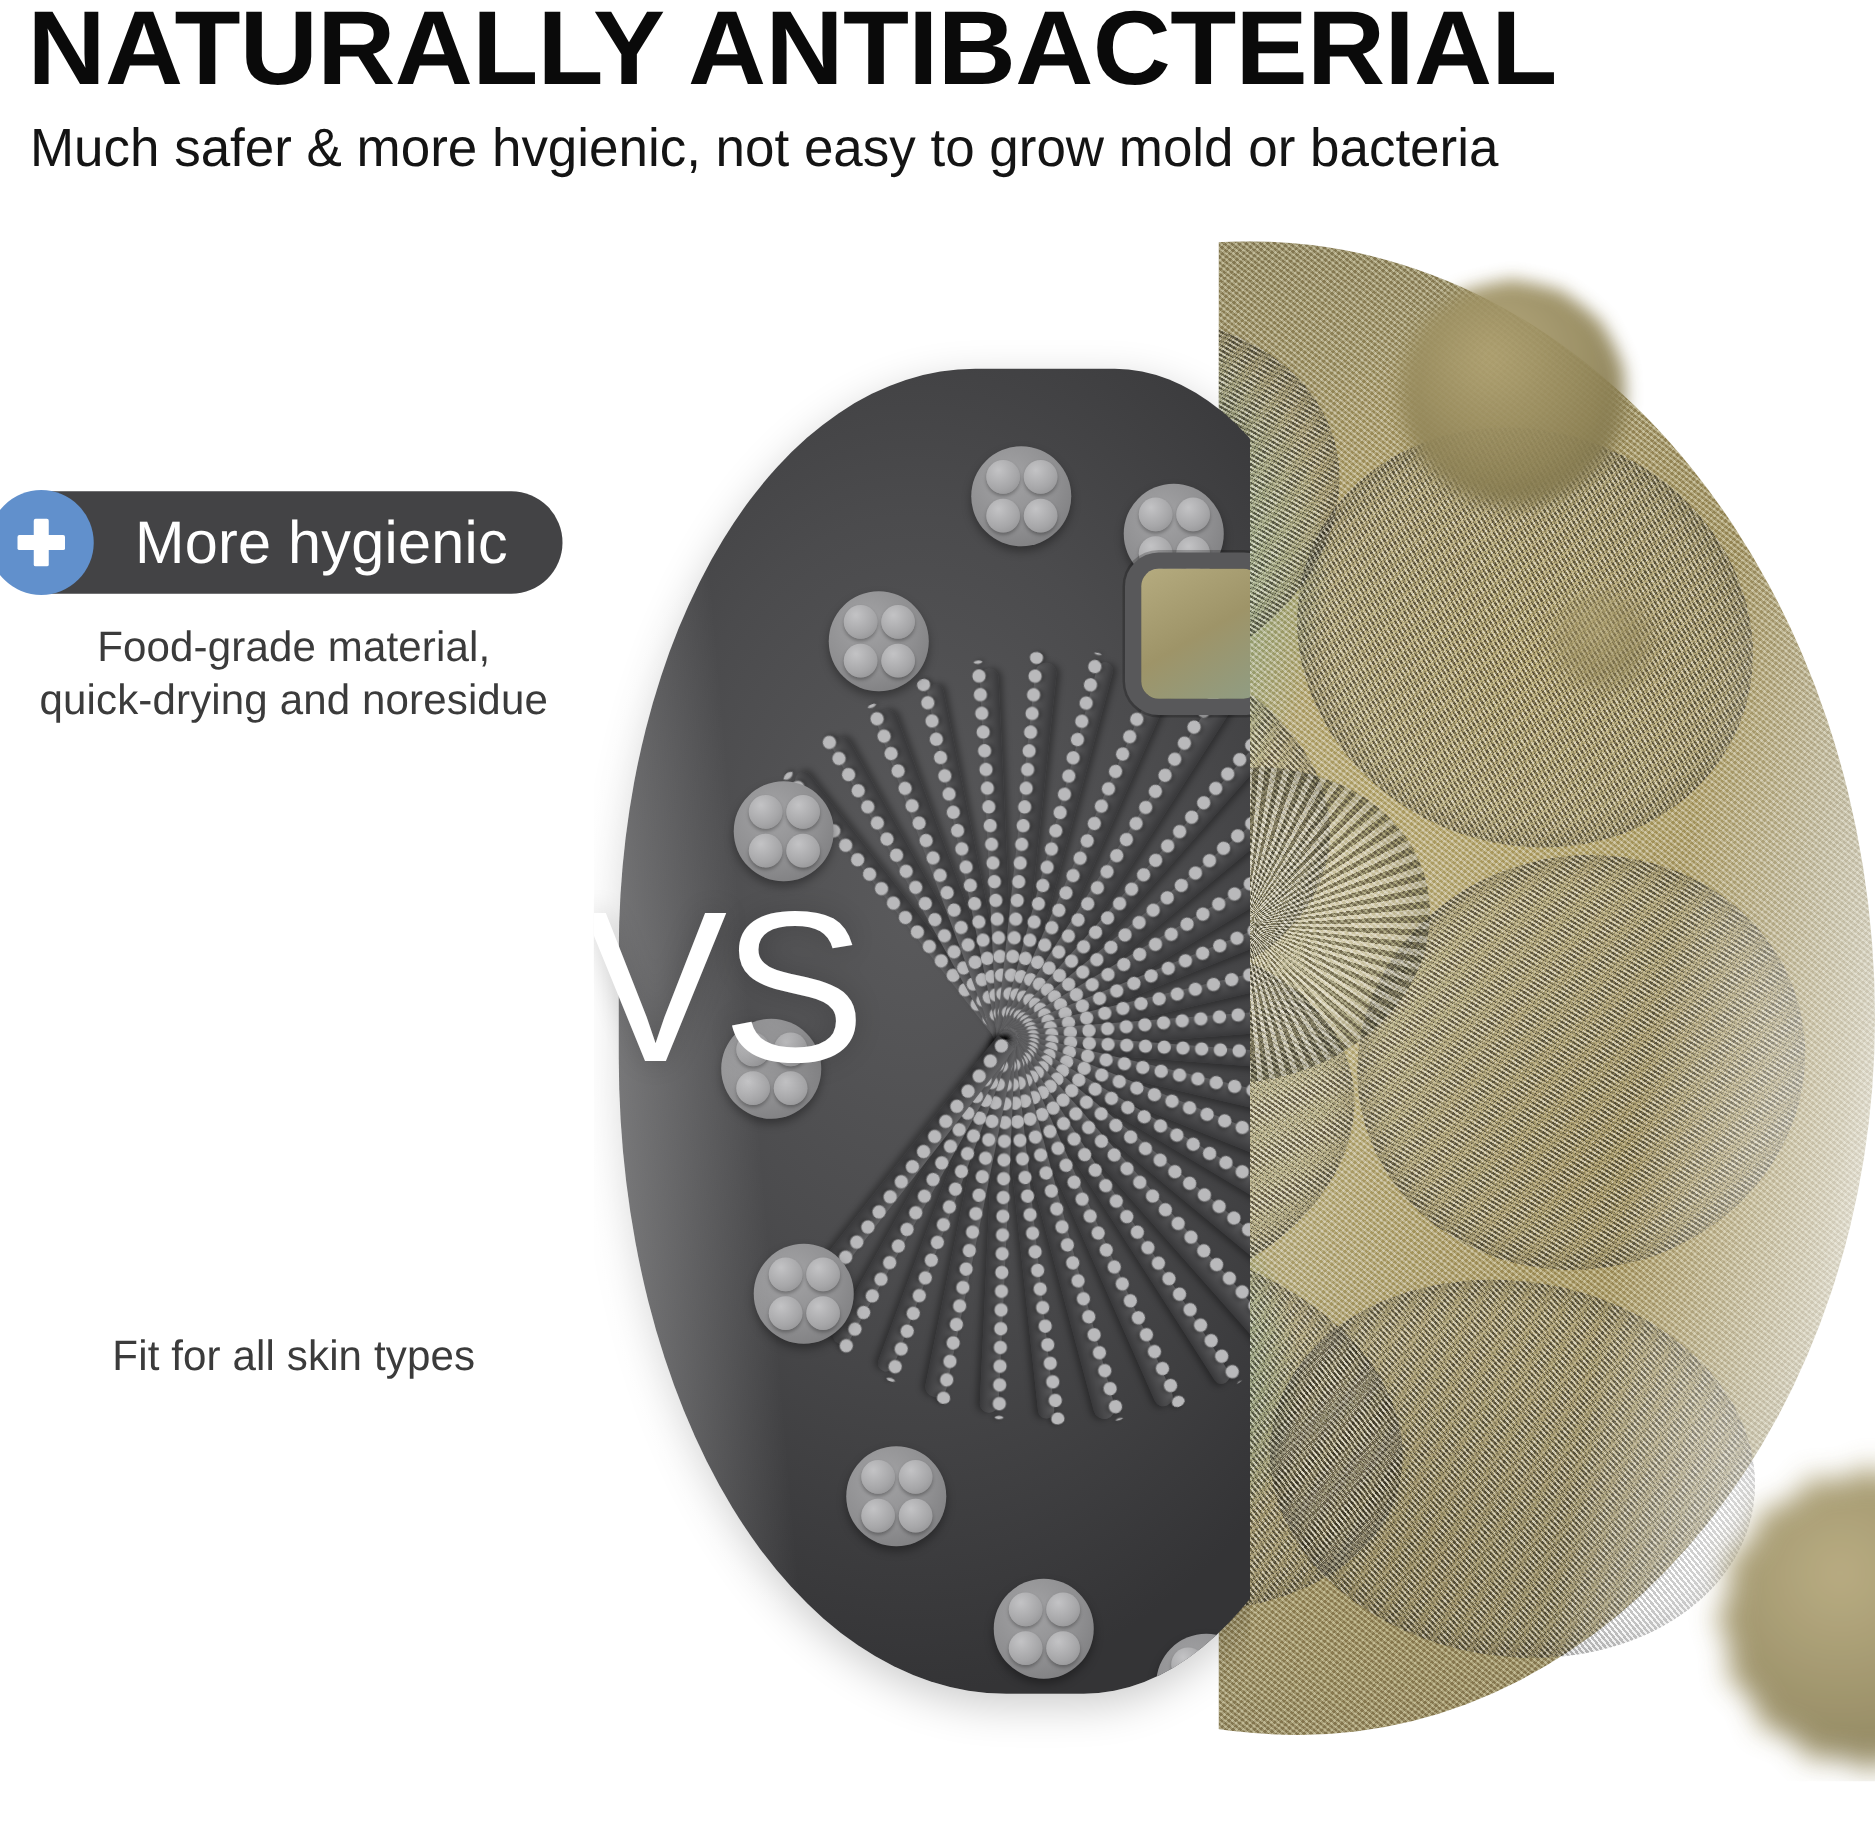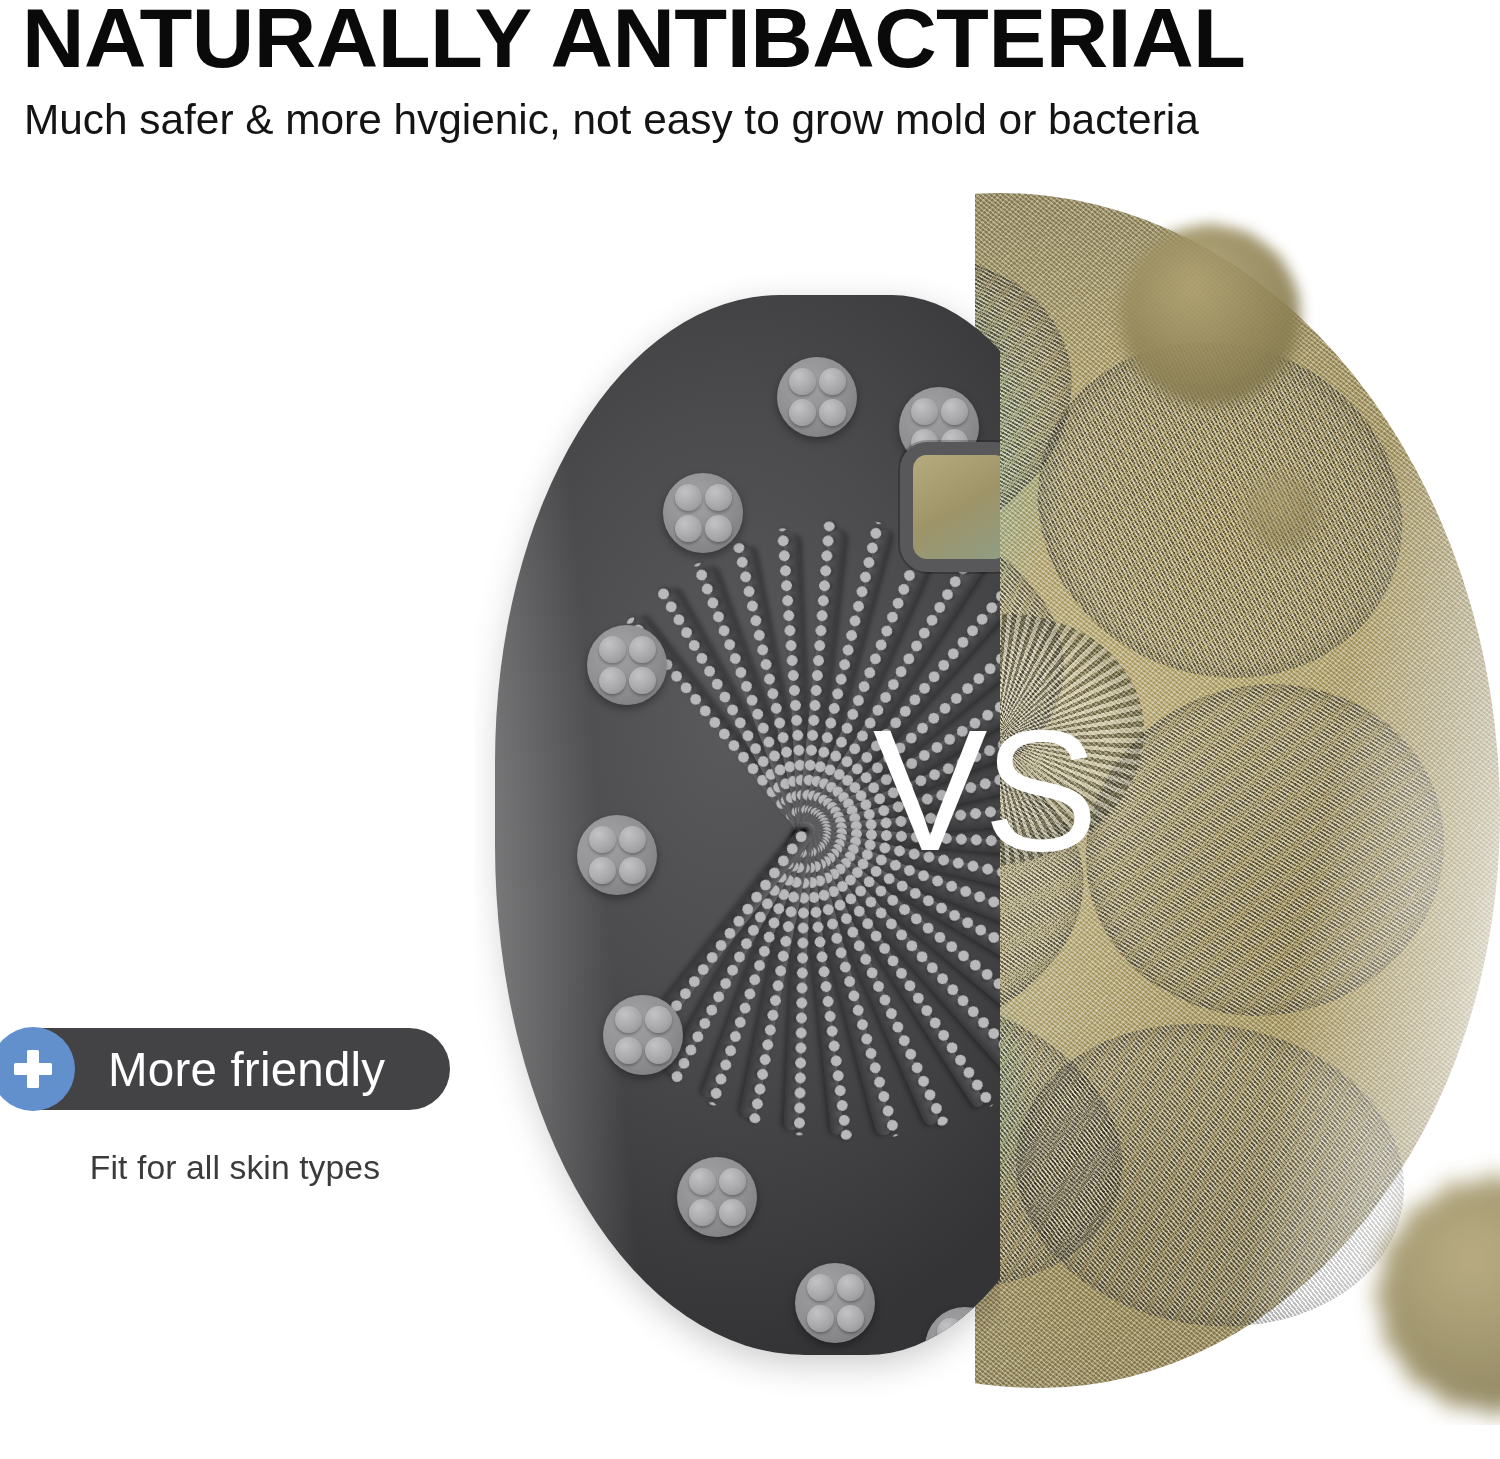"More hygienic" div.feature { html: none -> <div> <div> <div> <div></div> </div> <div>More hygienic</div> </div> <div>Food-grade material, quick-drying and noresidue</div> </div> }
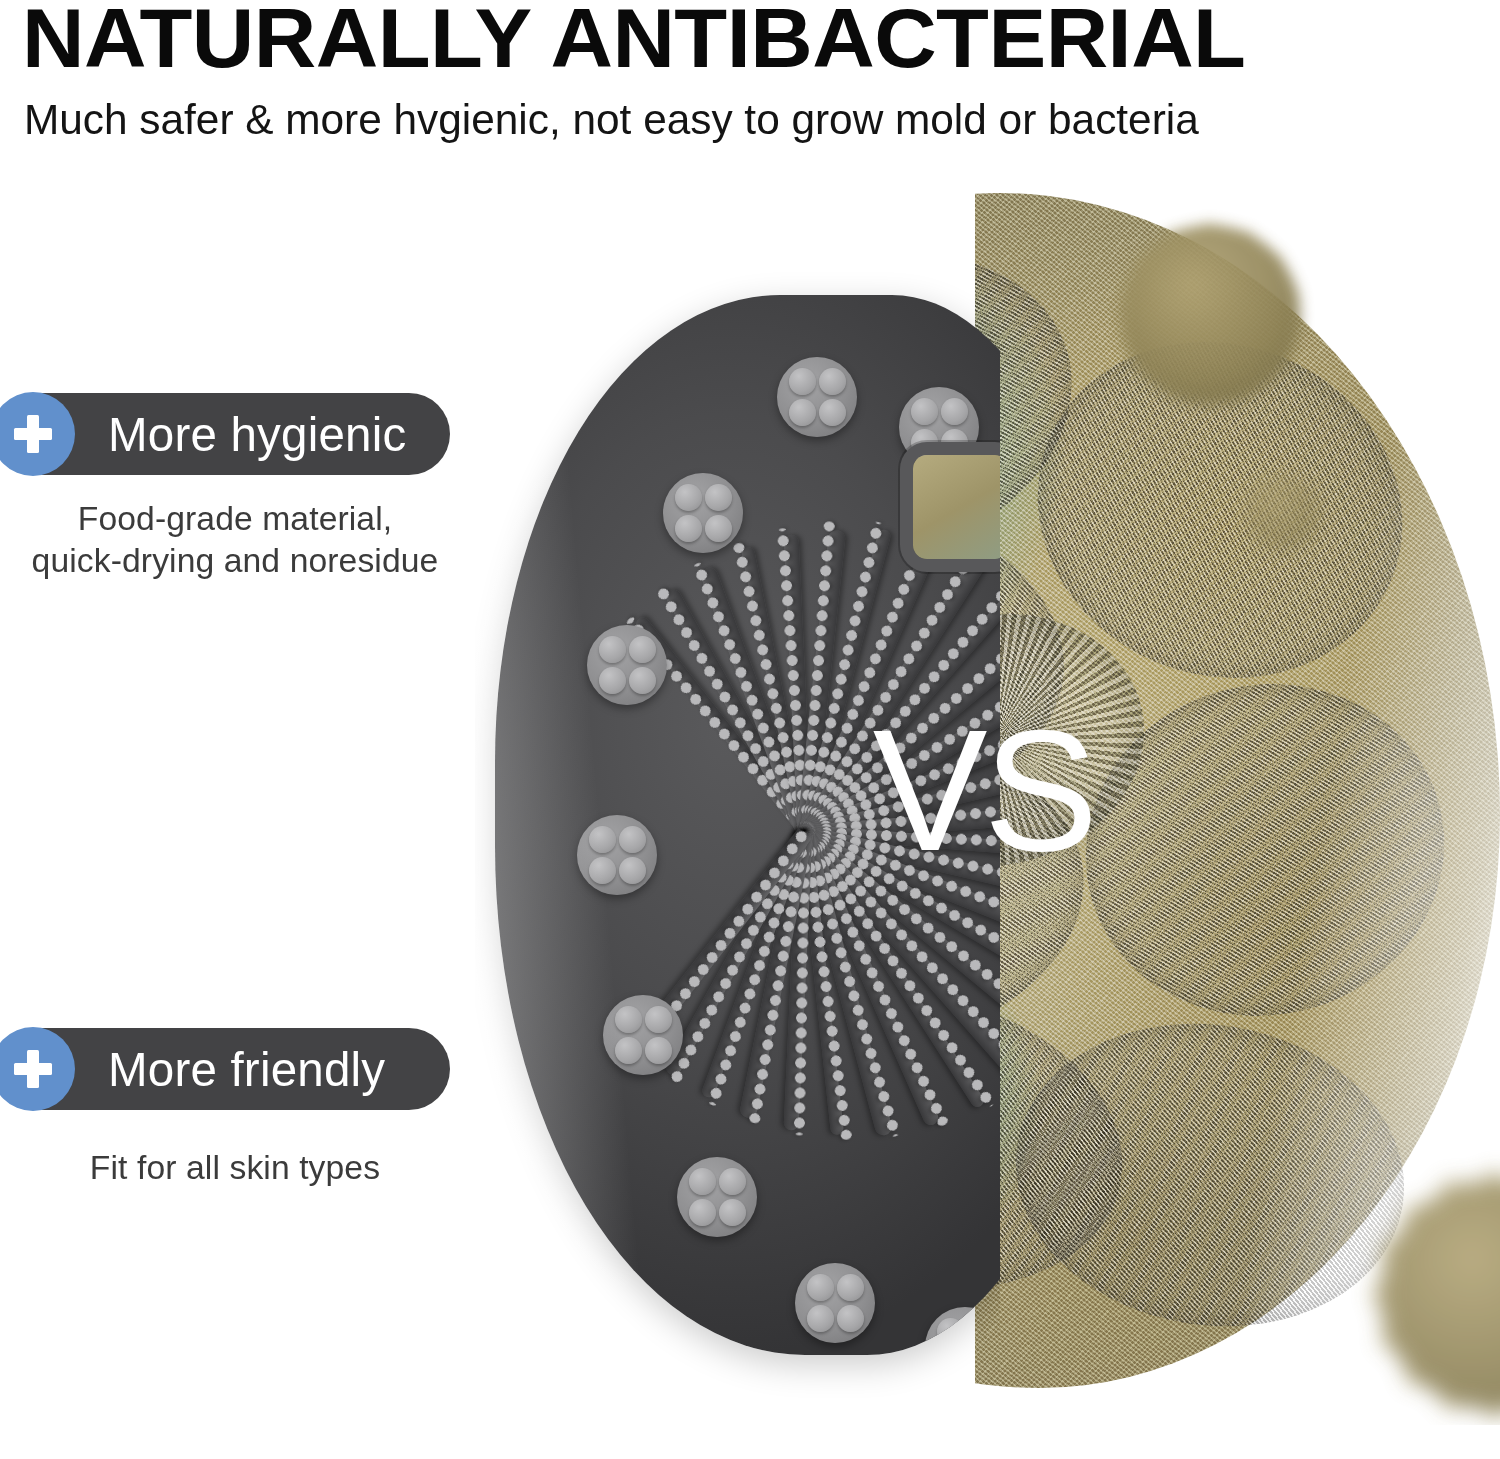"VS" #vs { justify-content: center -> flex-start }
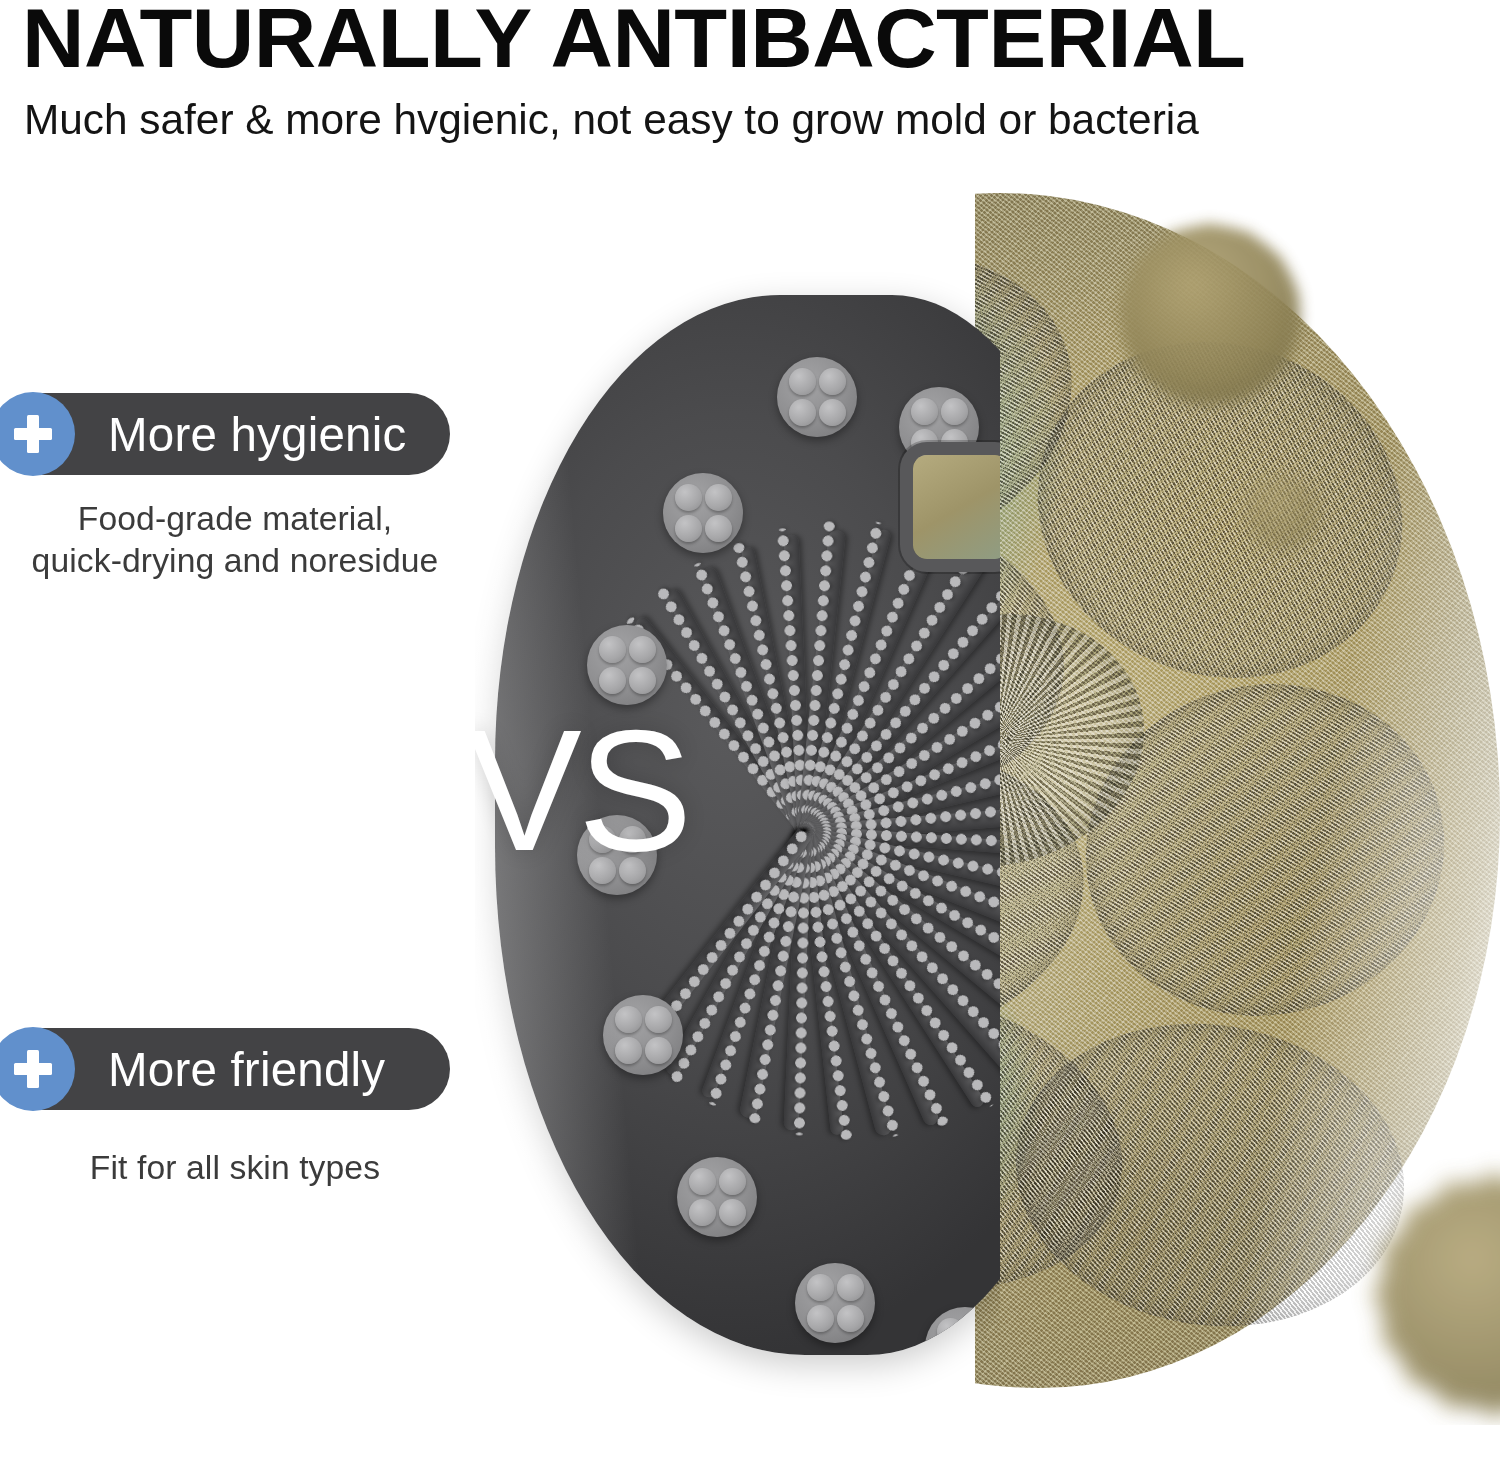"More friendly" div.pill { html: <div> <div> <div></div> </div> <div>More friendly</div> </div> -> none }
